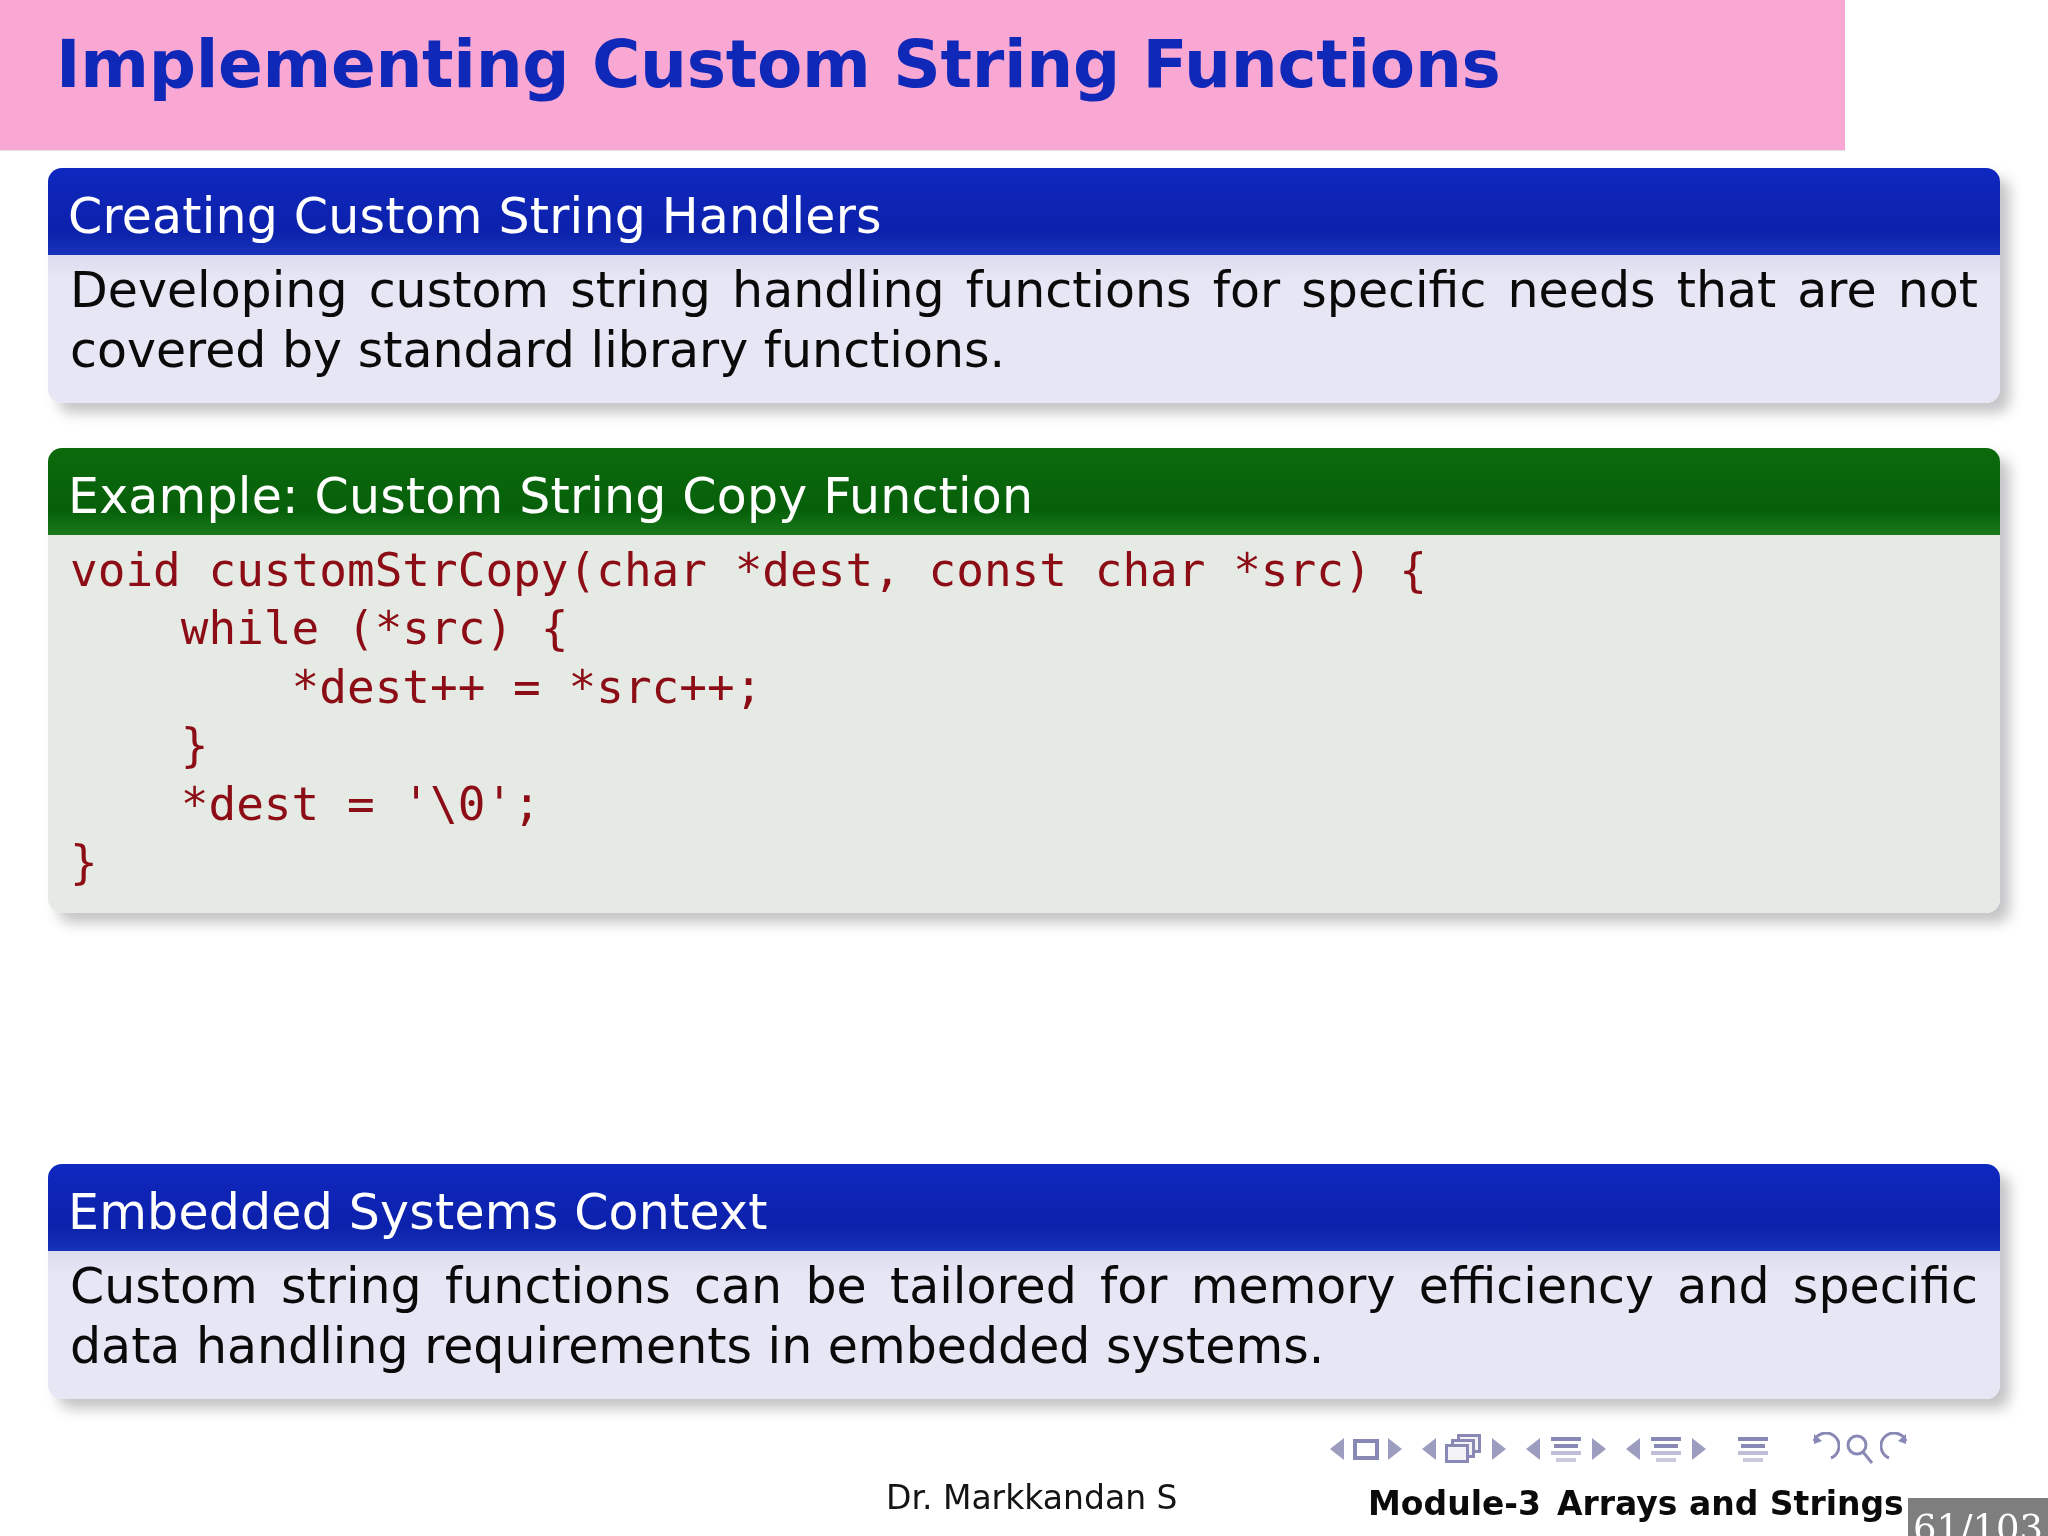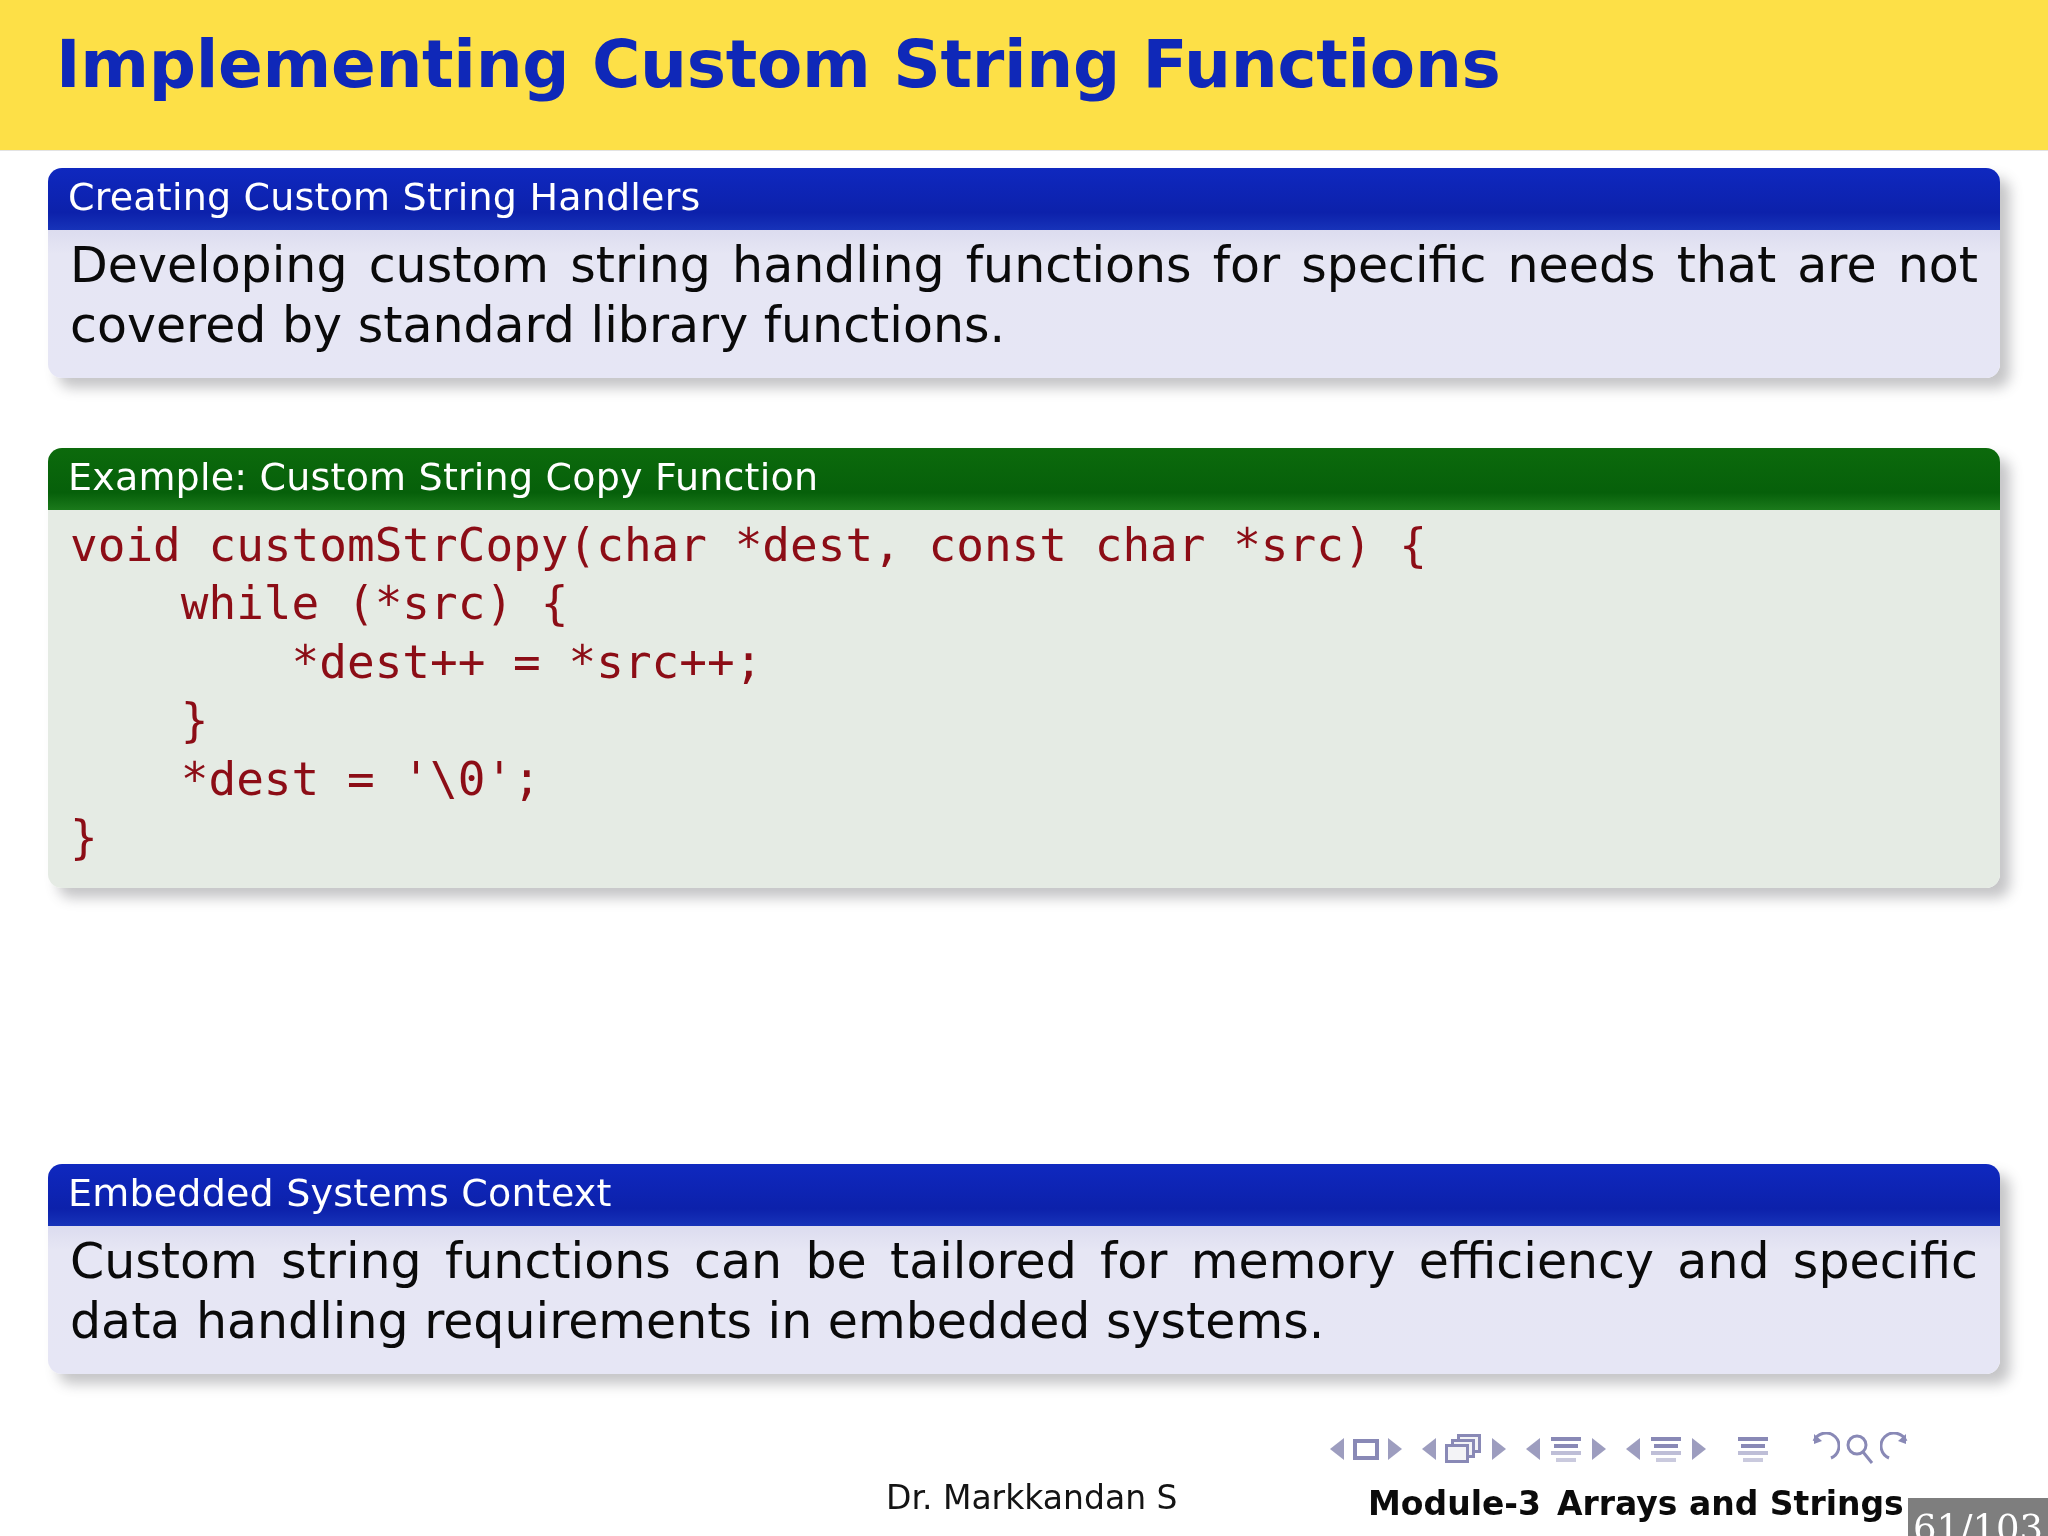"Implementing Custom String Functions" .titlebar { background: #fde047 -> #f9a8d4; width: 2048px -> 1845px }
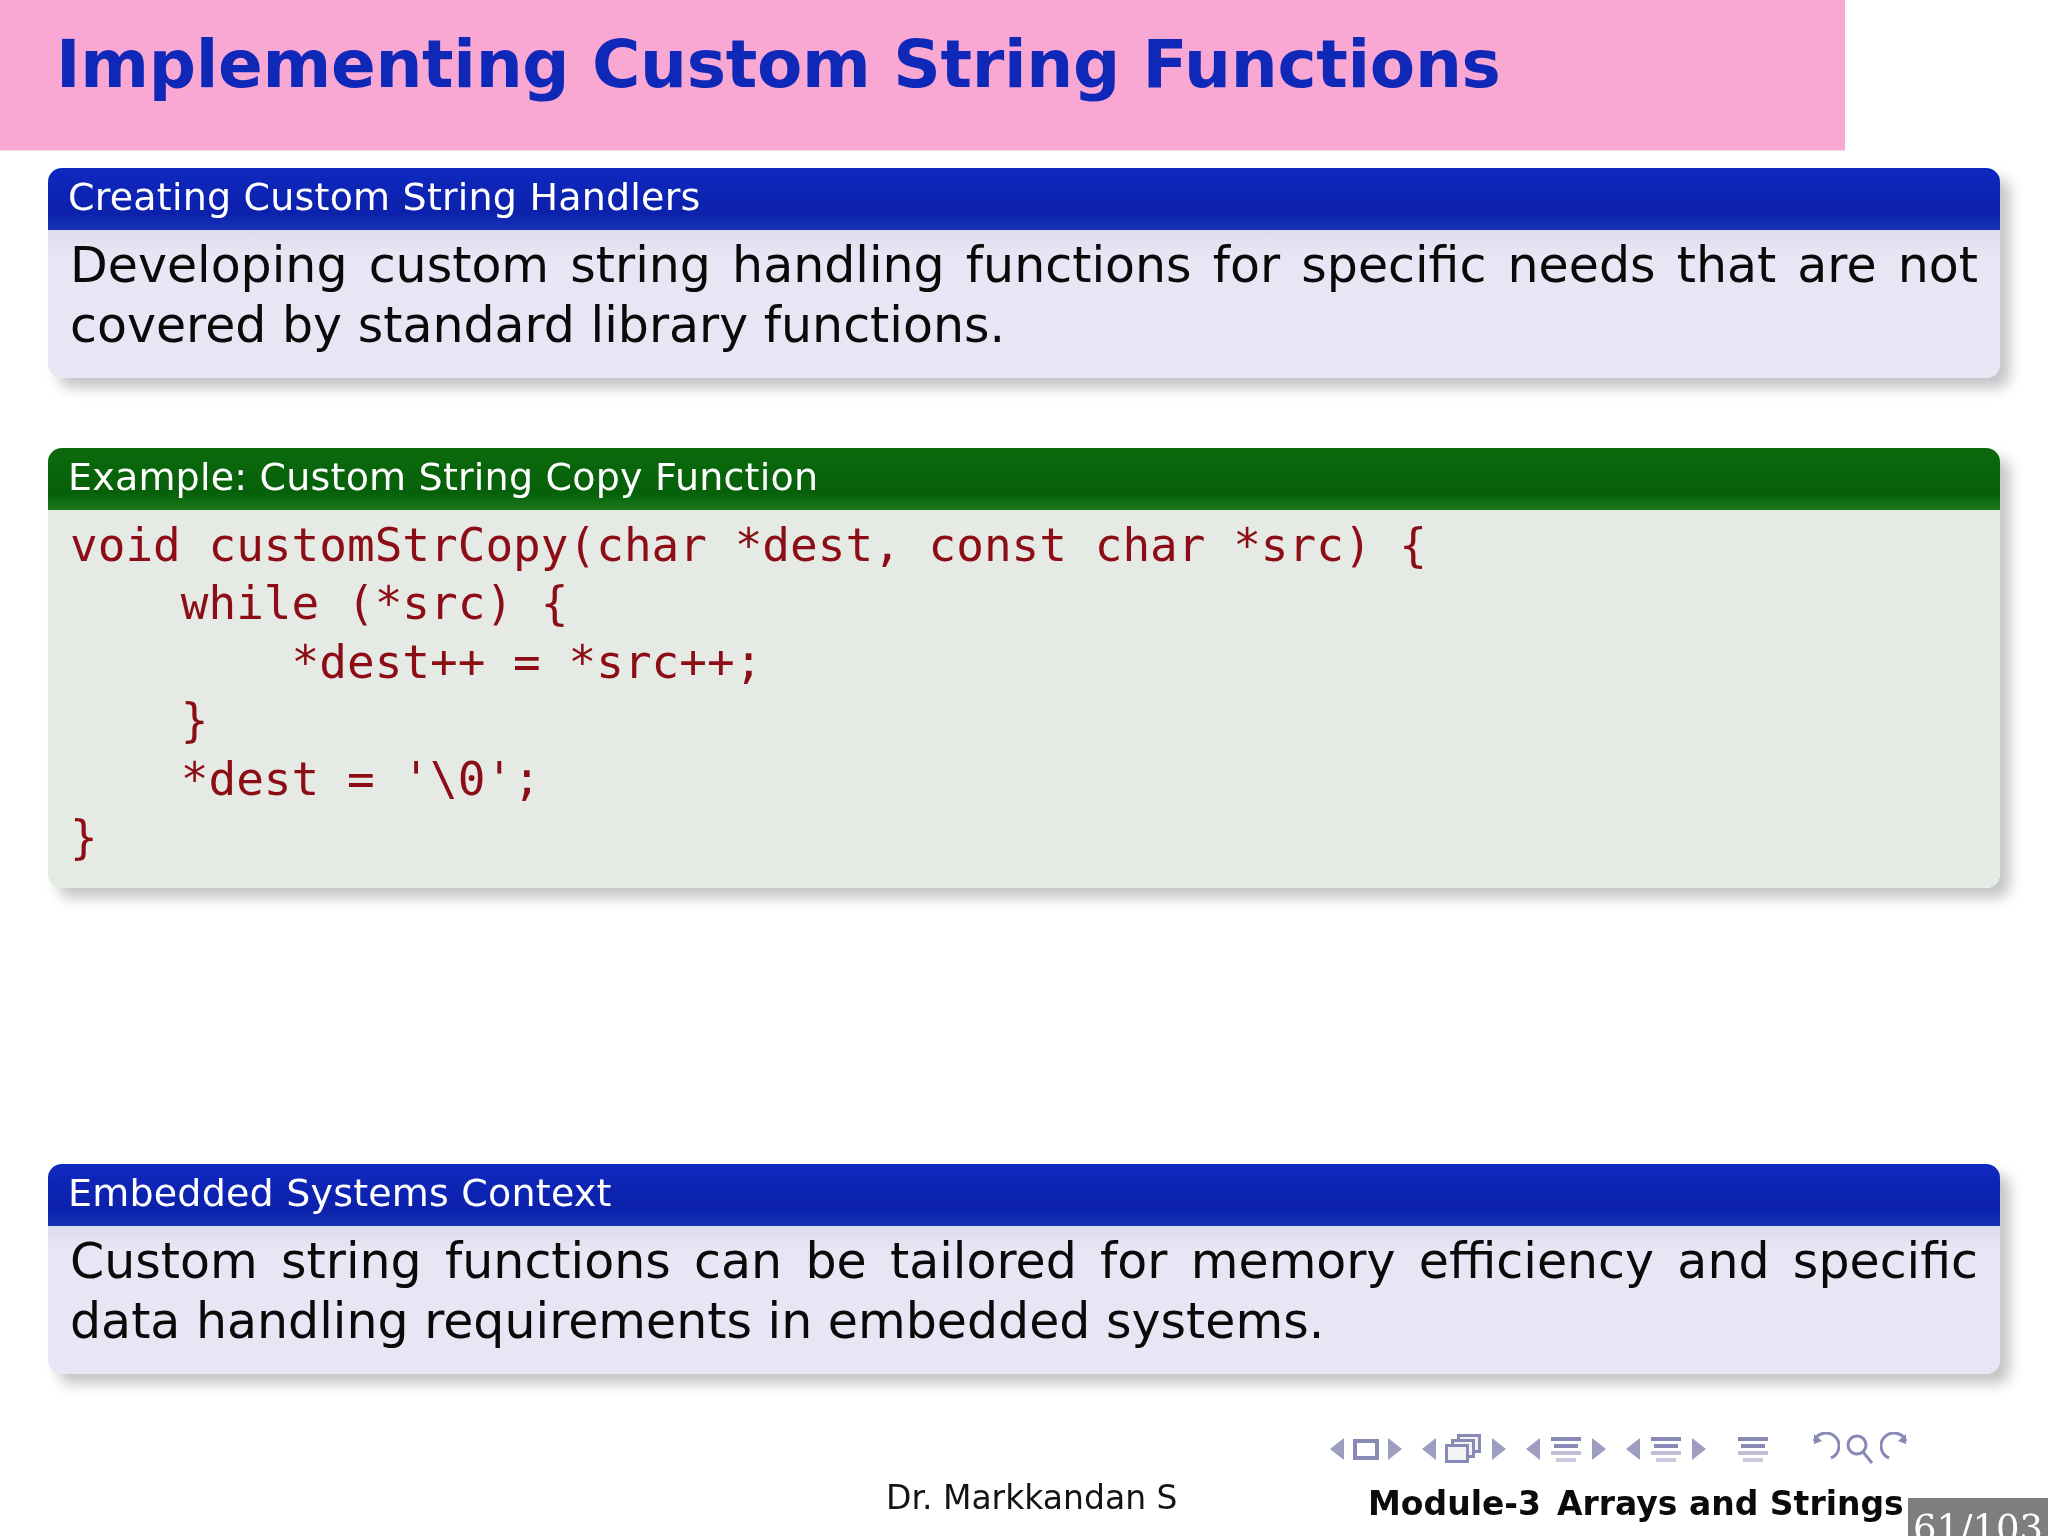"Creating Custom String Handlers" .block-title { font-size: 38px -> 49px; padding: 10px 20px 14px 20px -> 24px 20px 14px 20px }
